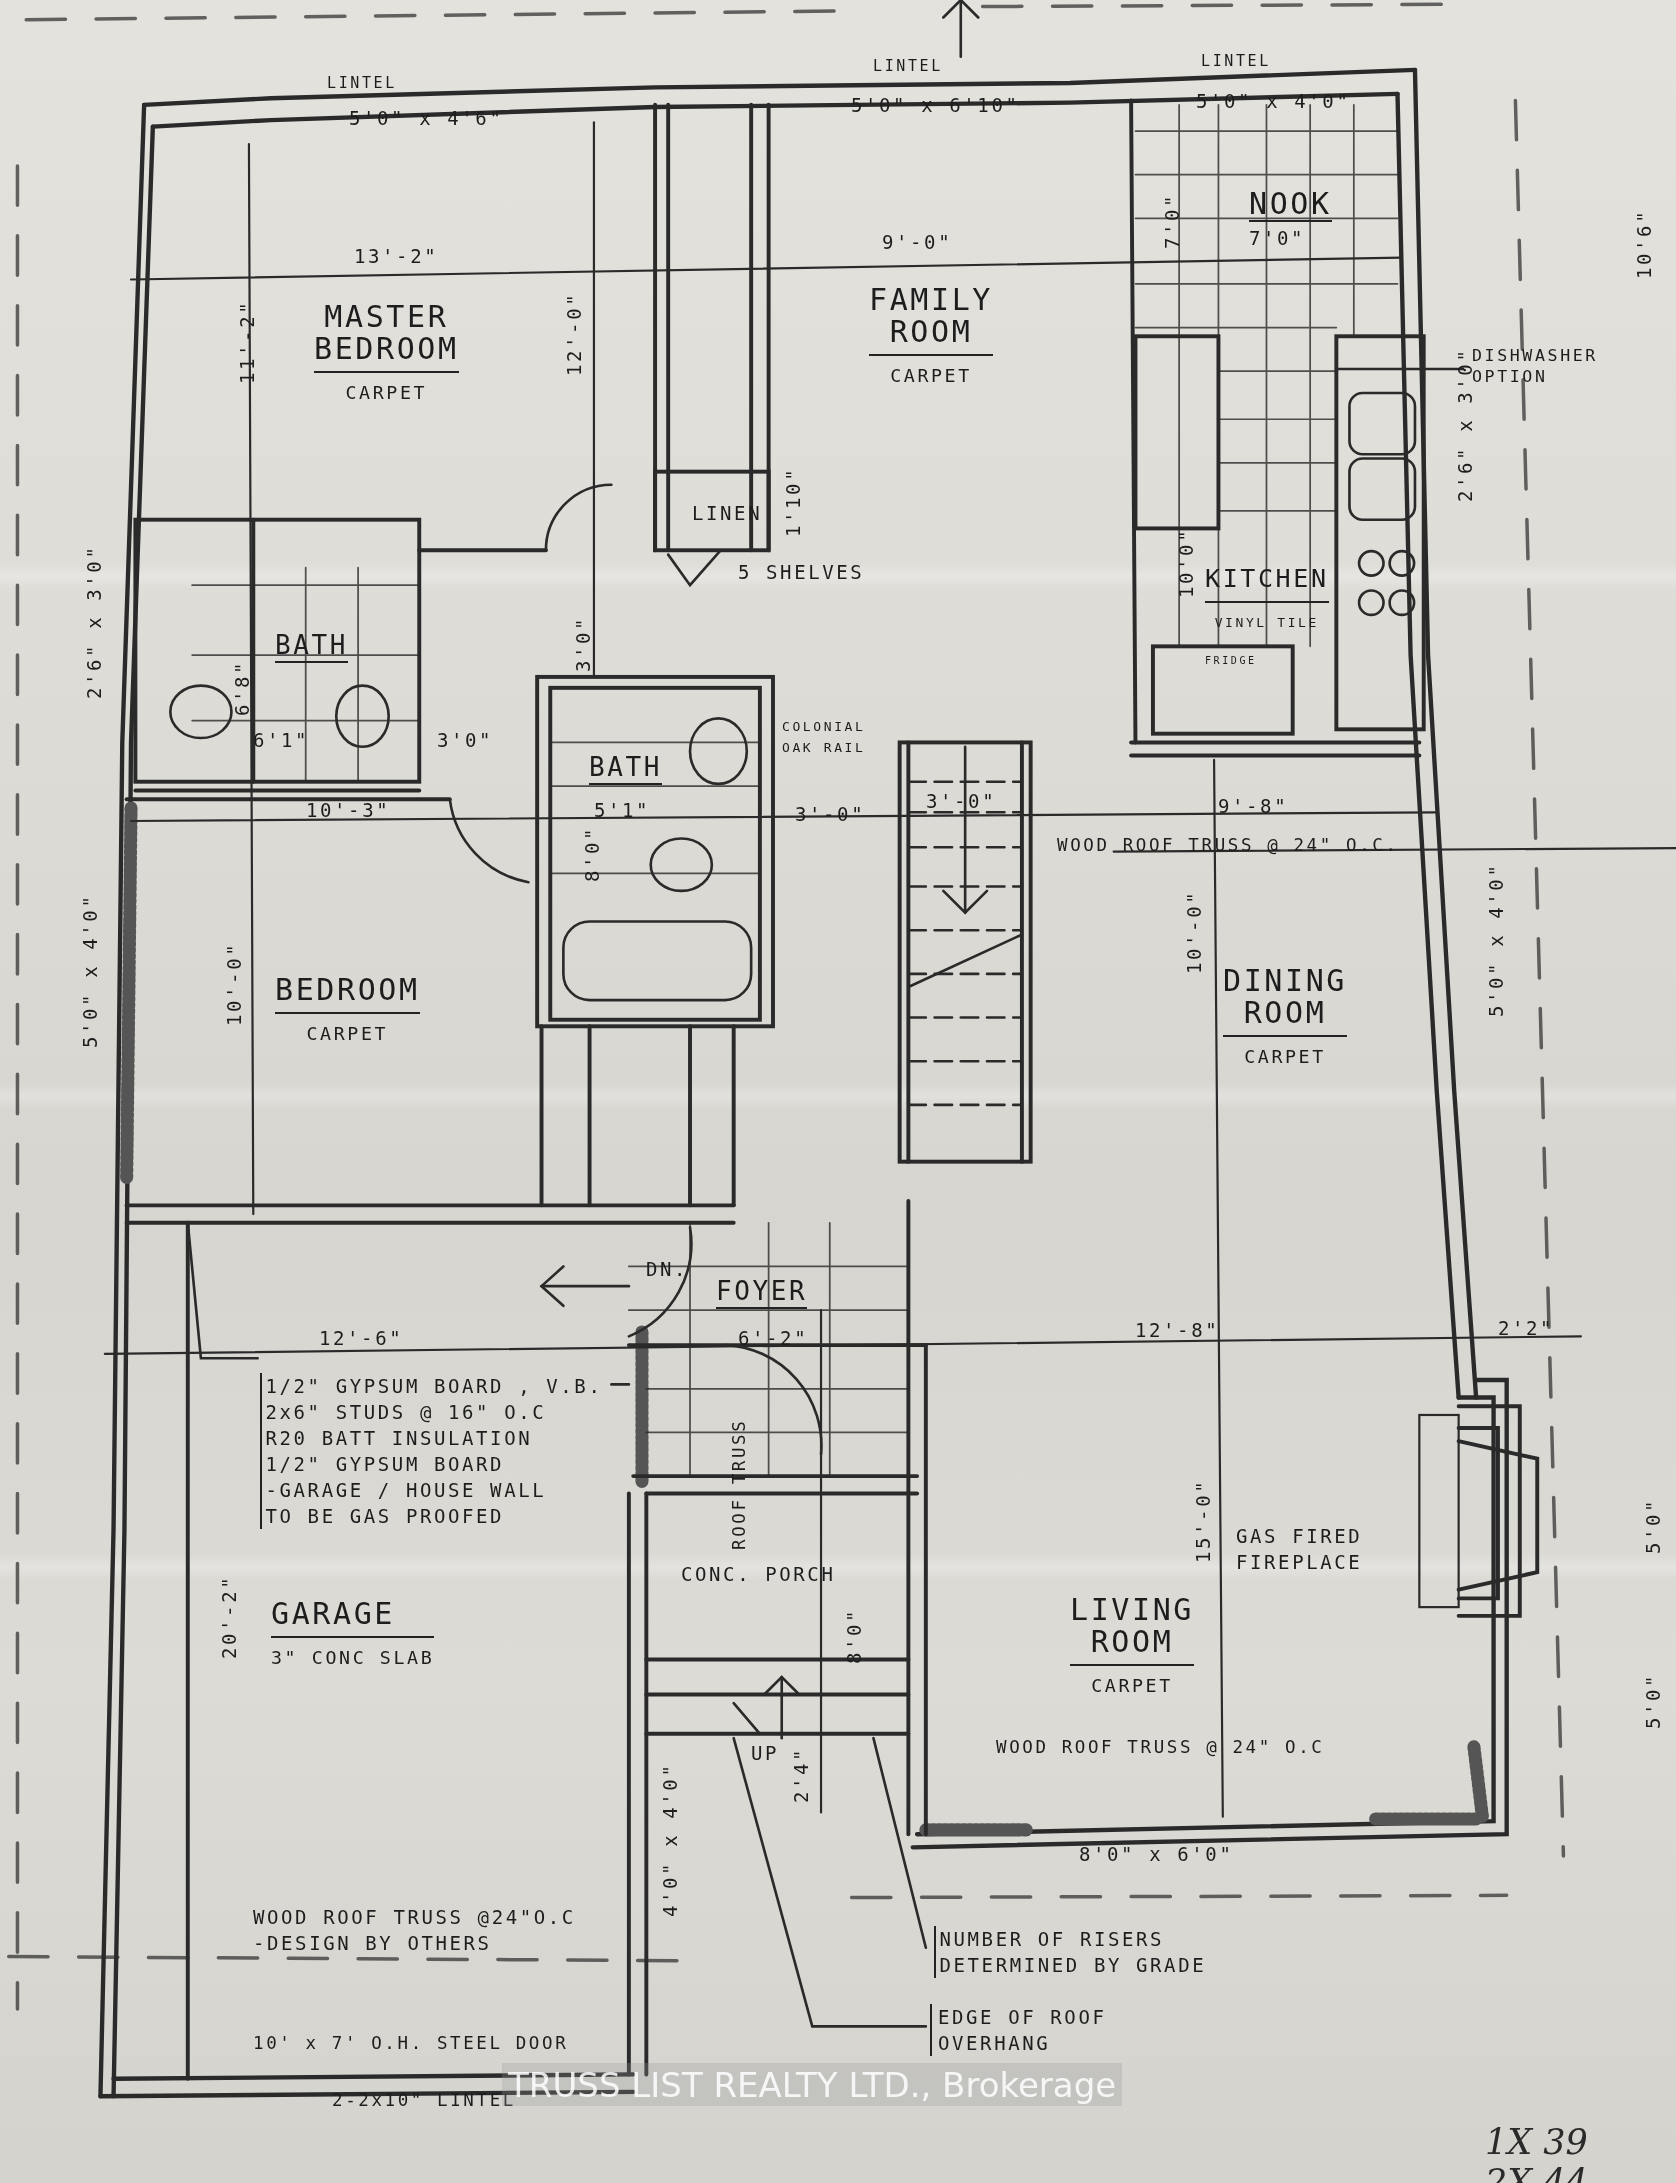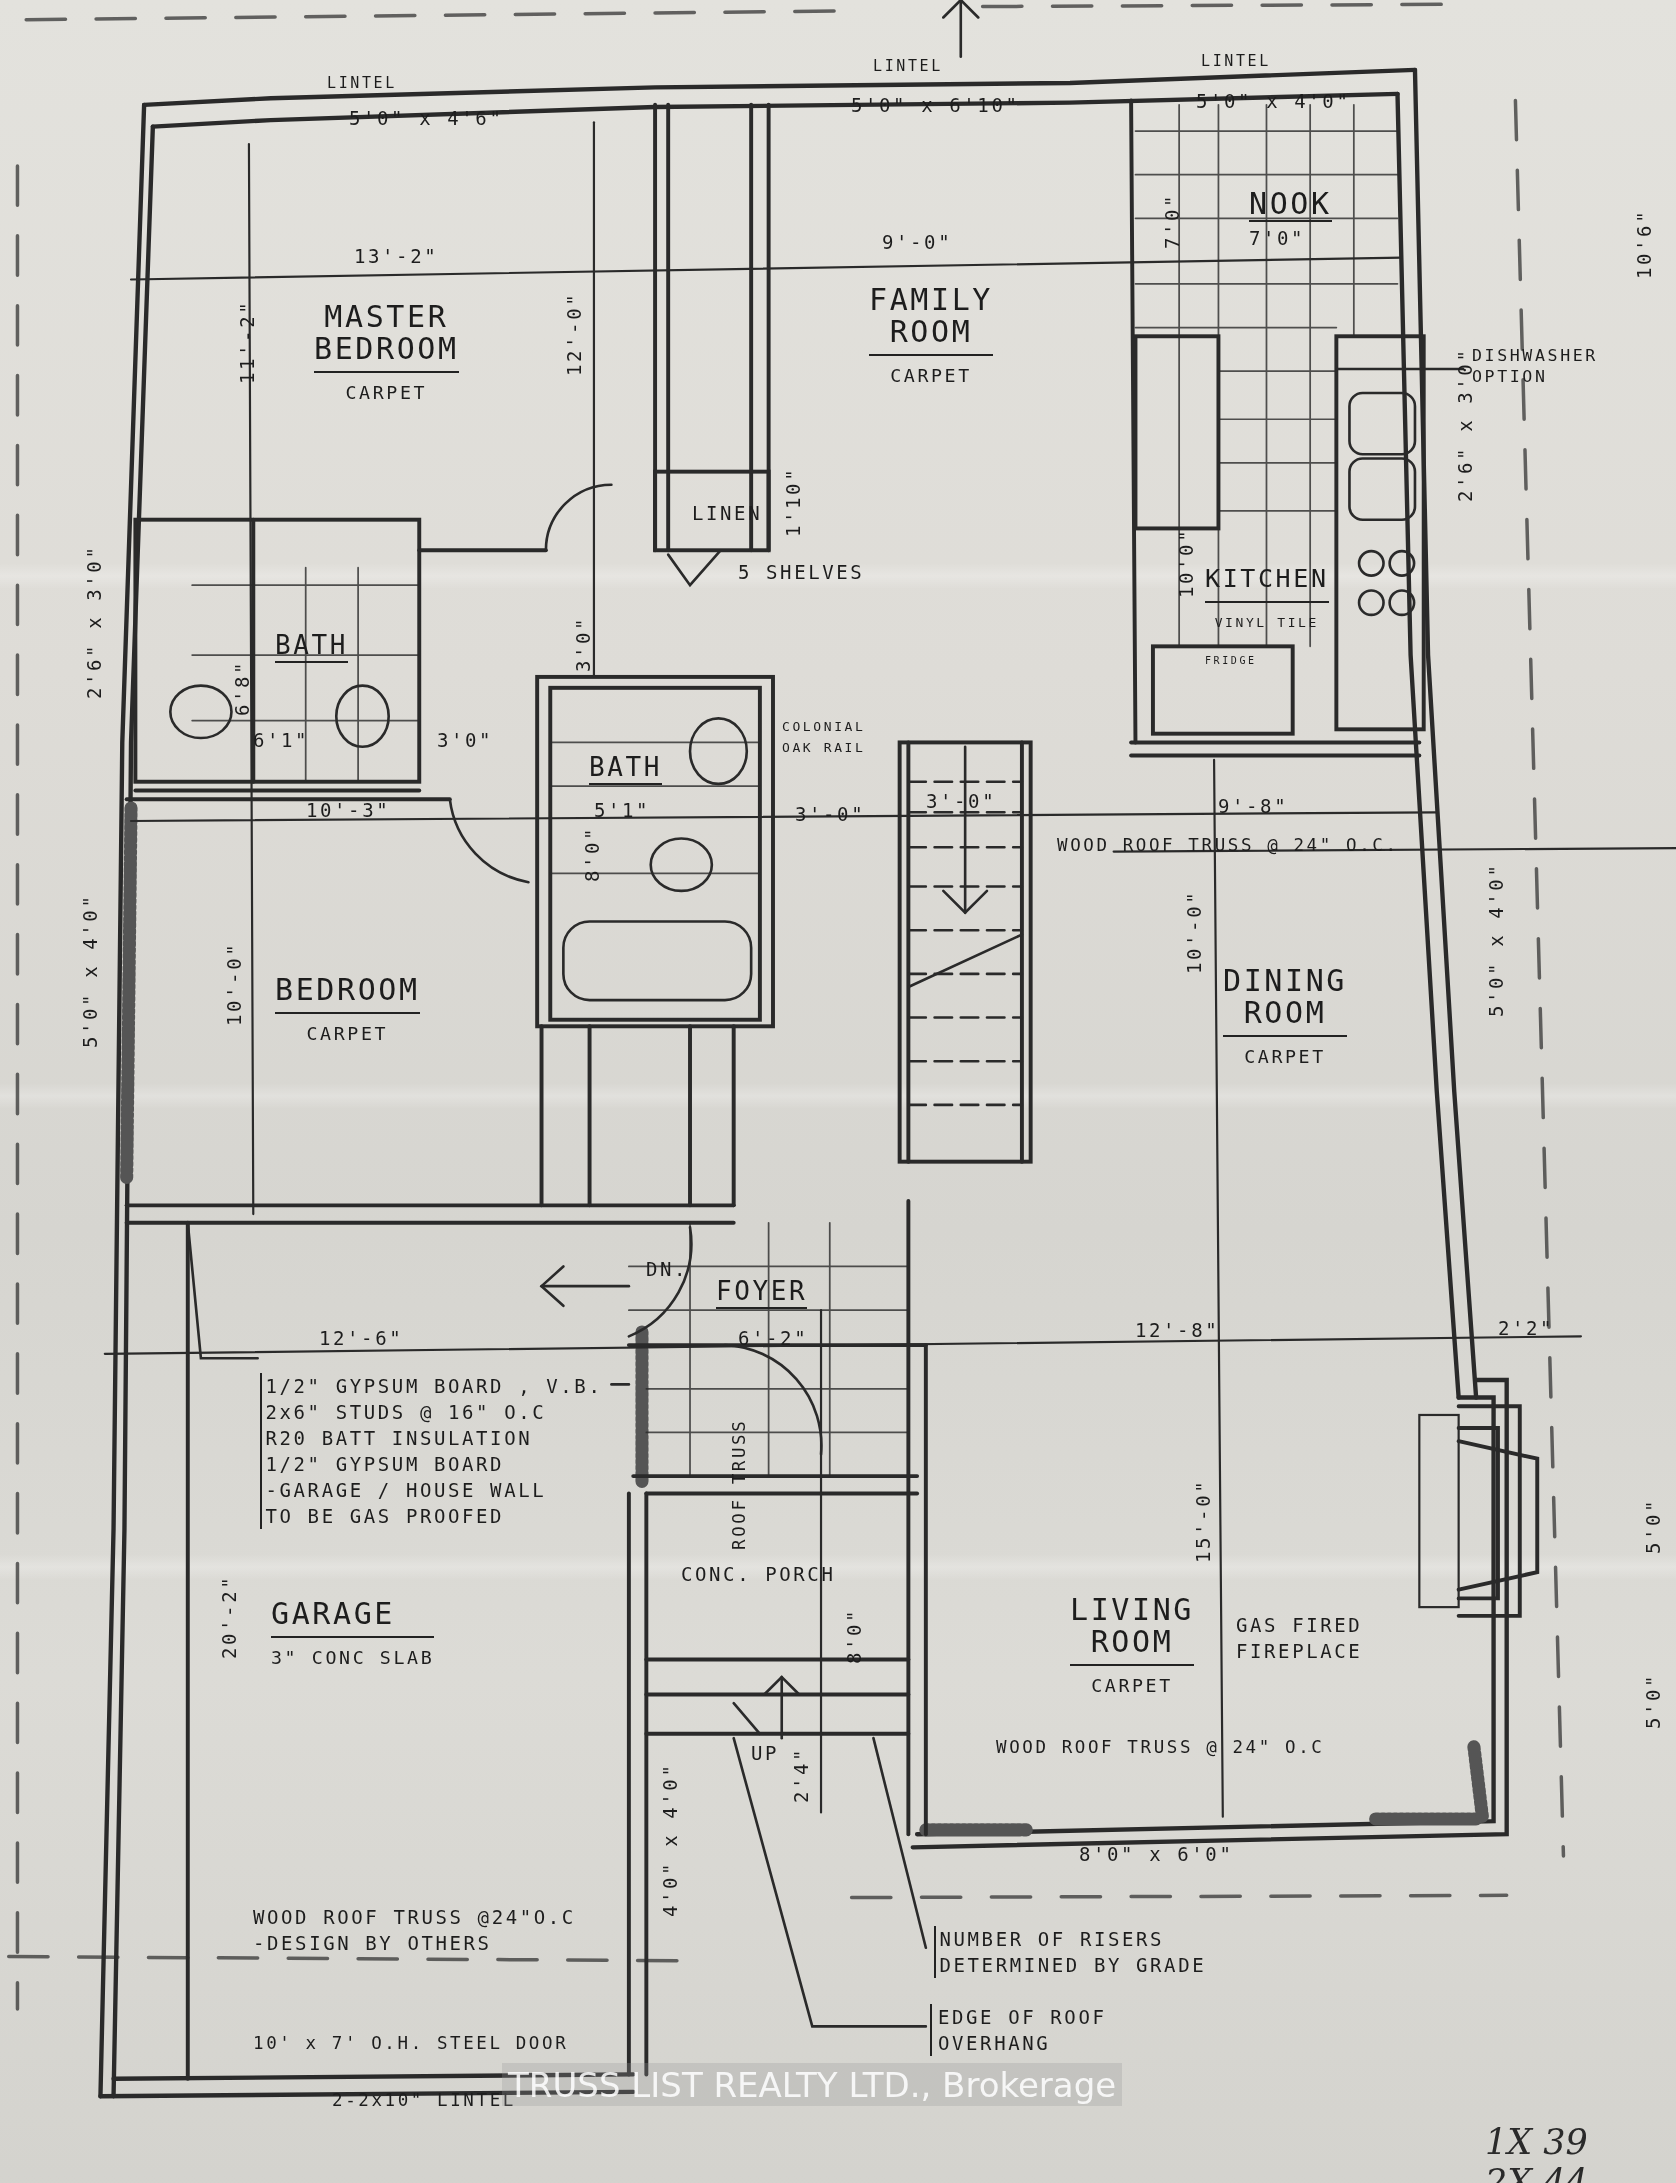"GAS FIRED" div.lbl { top: 1612px -> 1523px }
